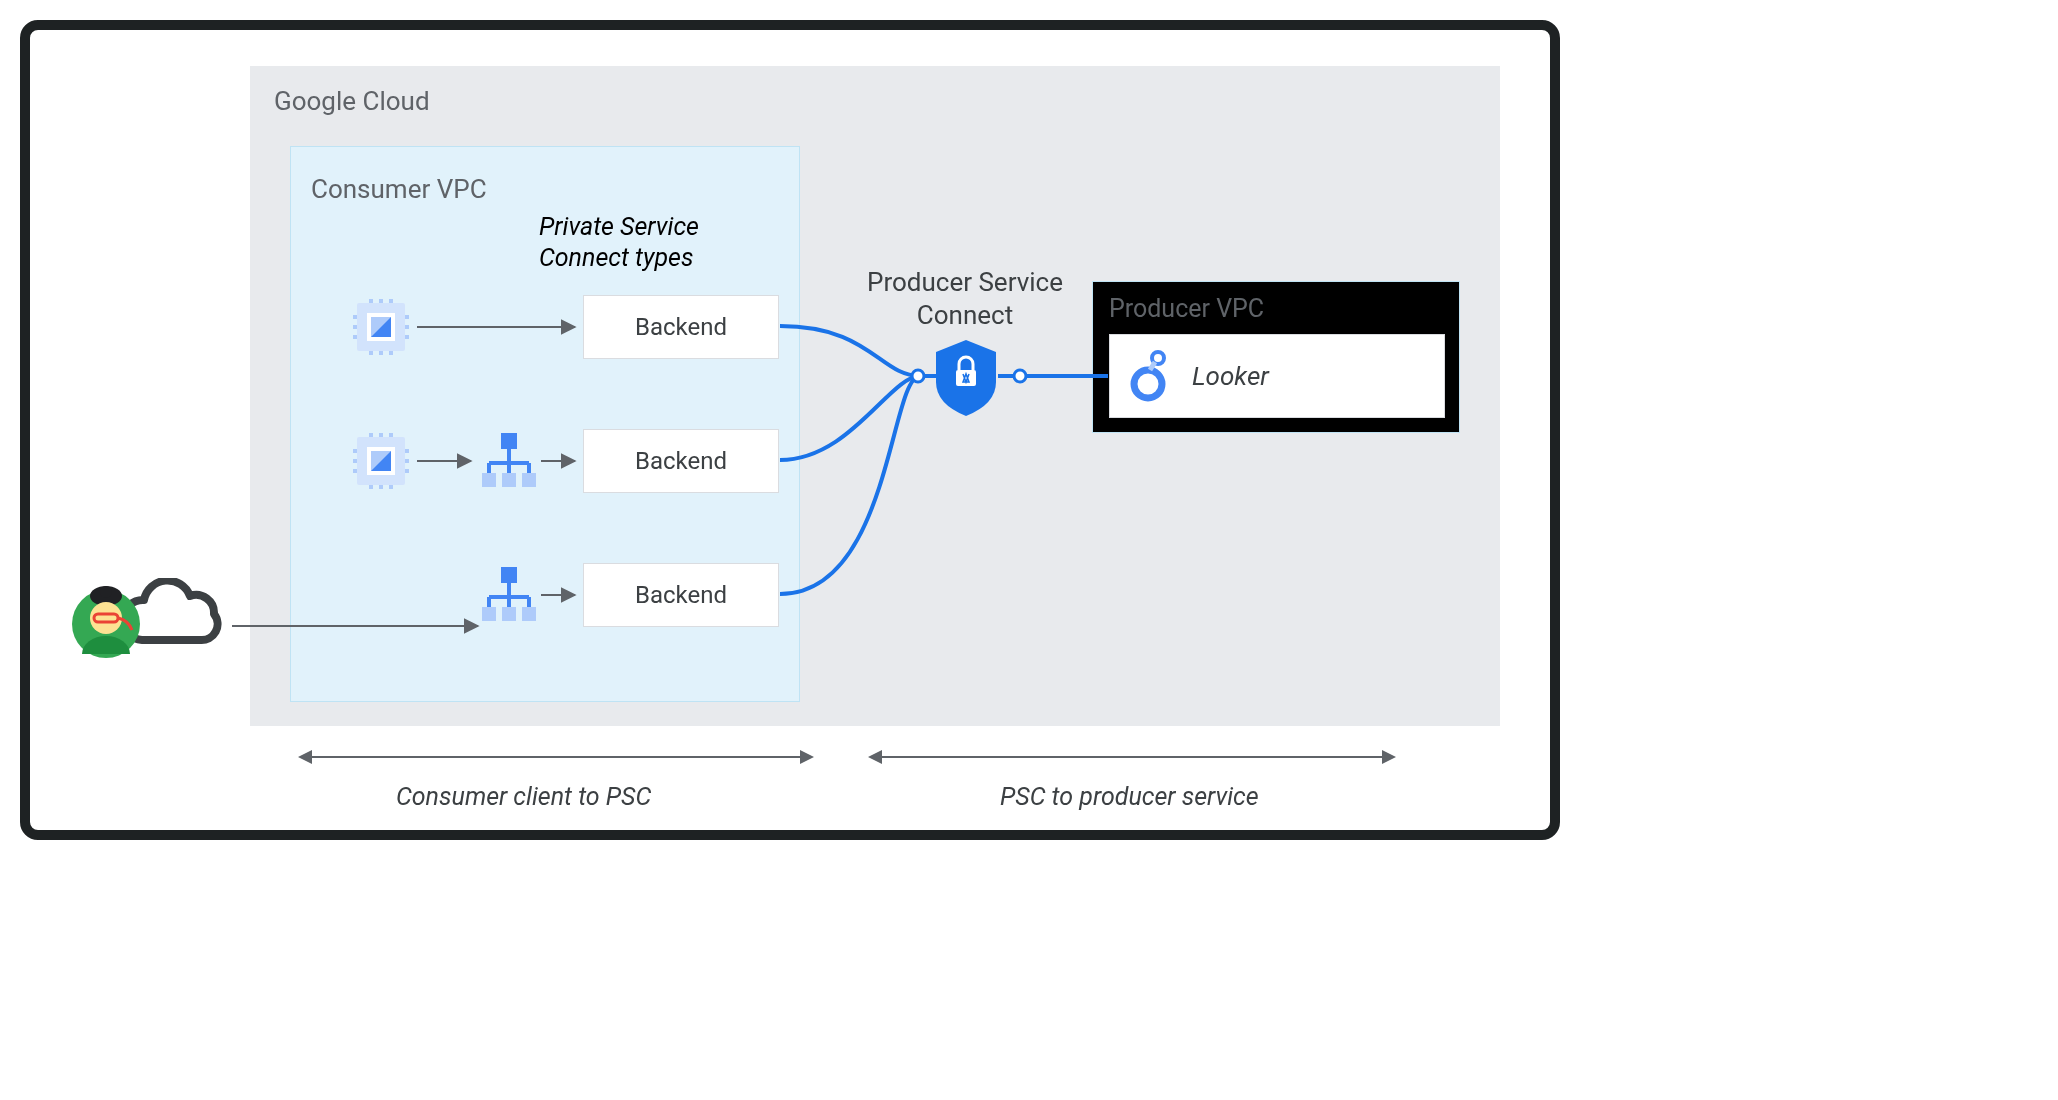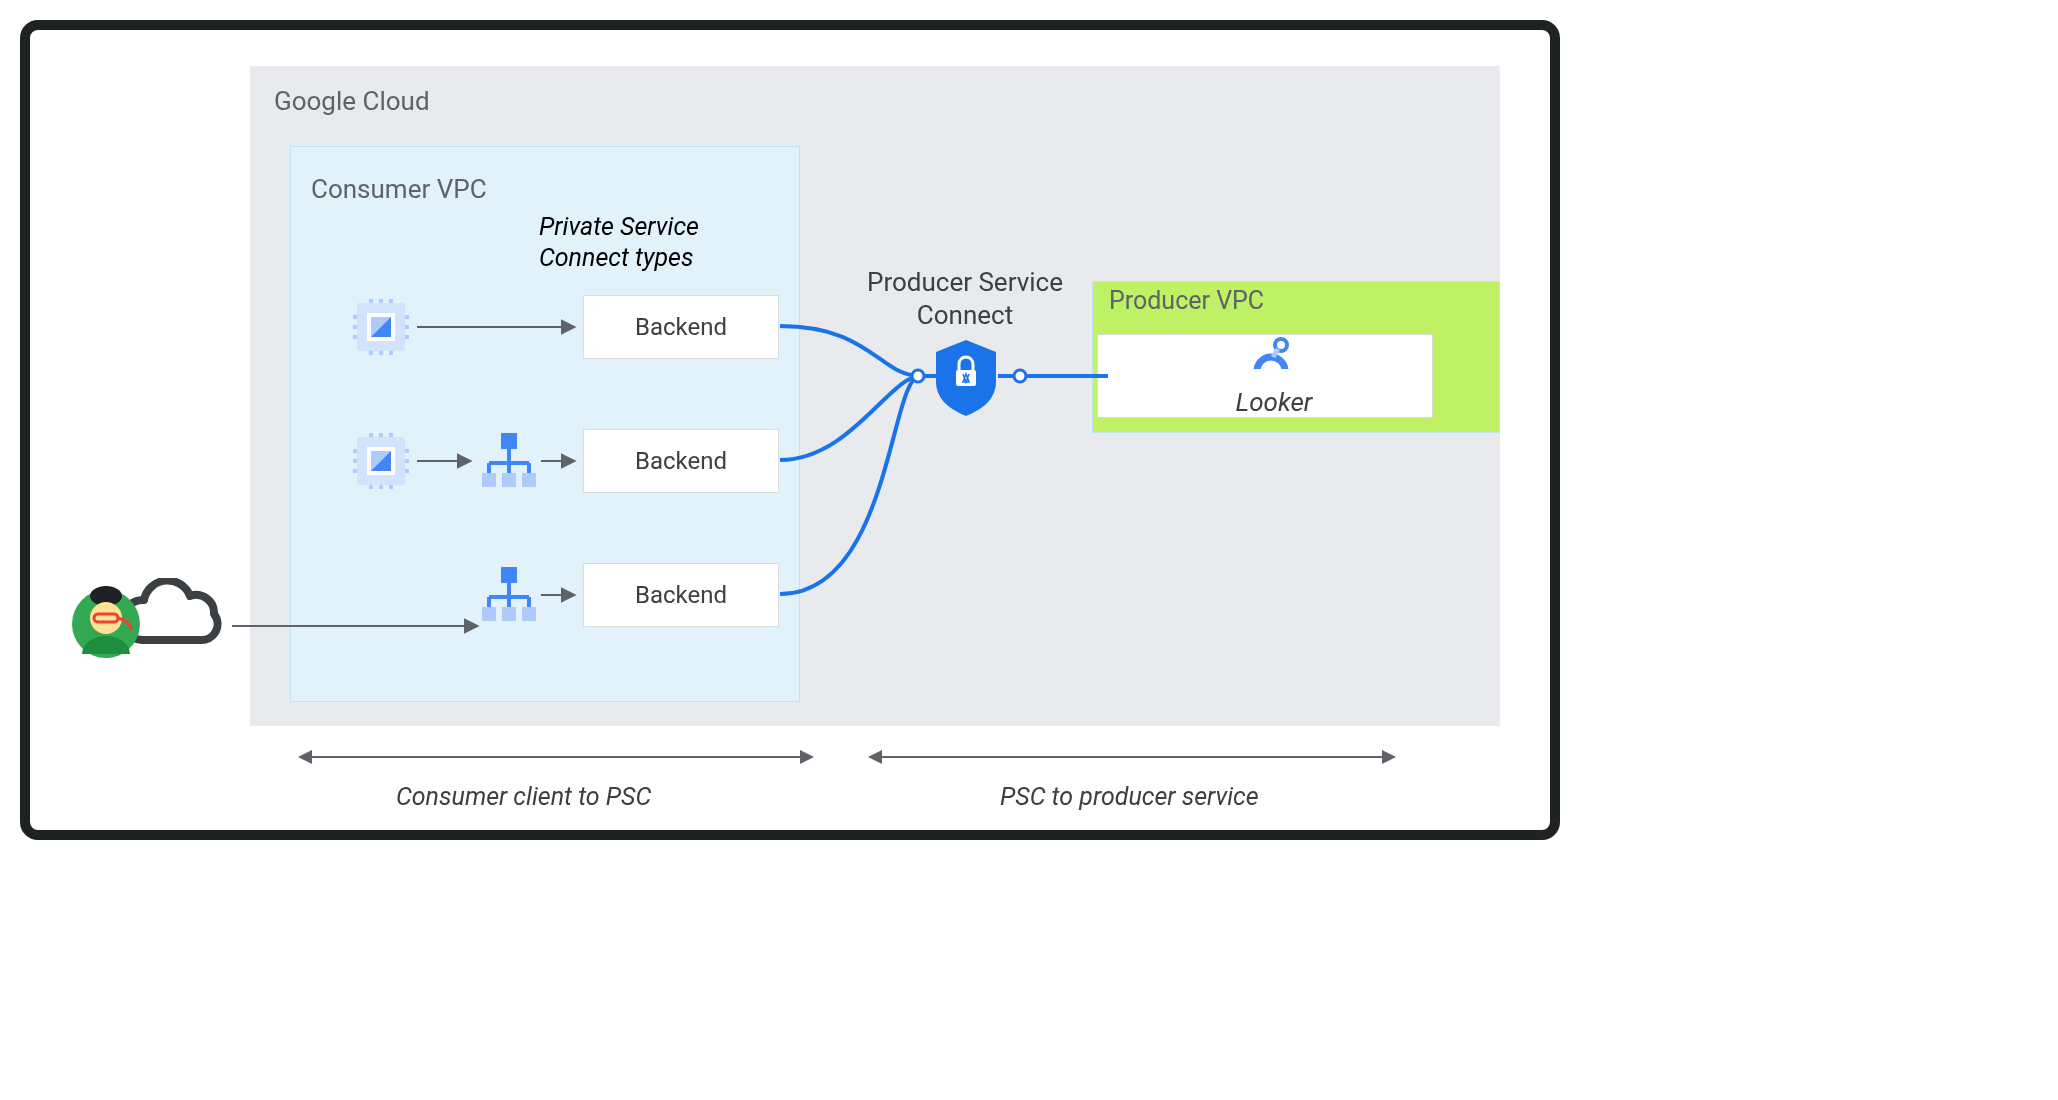"Producer VPC" .producer-vpc { background: #bef264 -> #000000; padding: 4px 16px -> 12px 16px; width: 408px -> 368px }
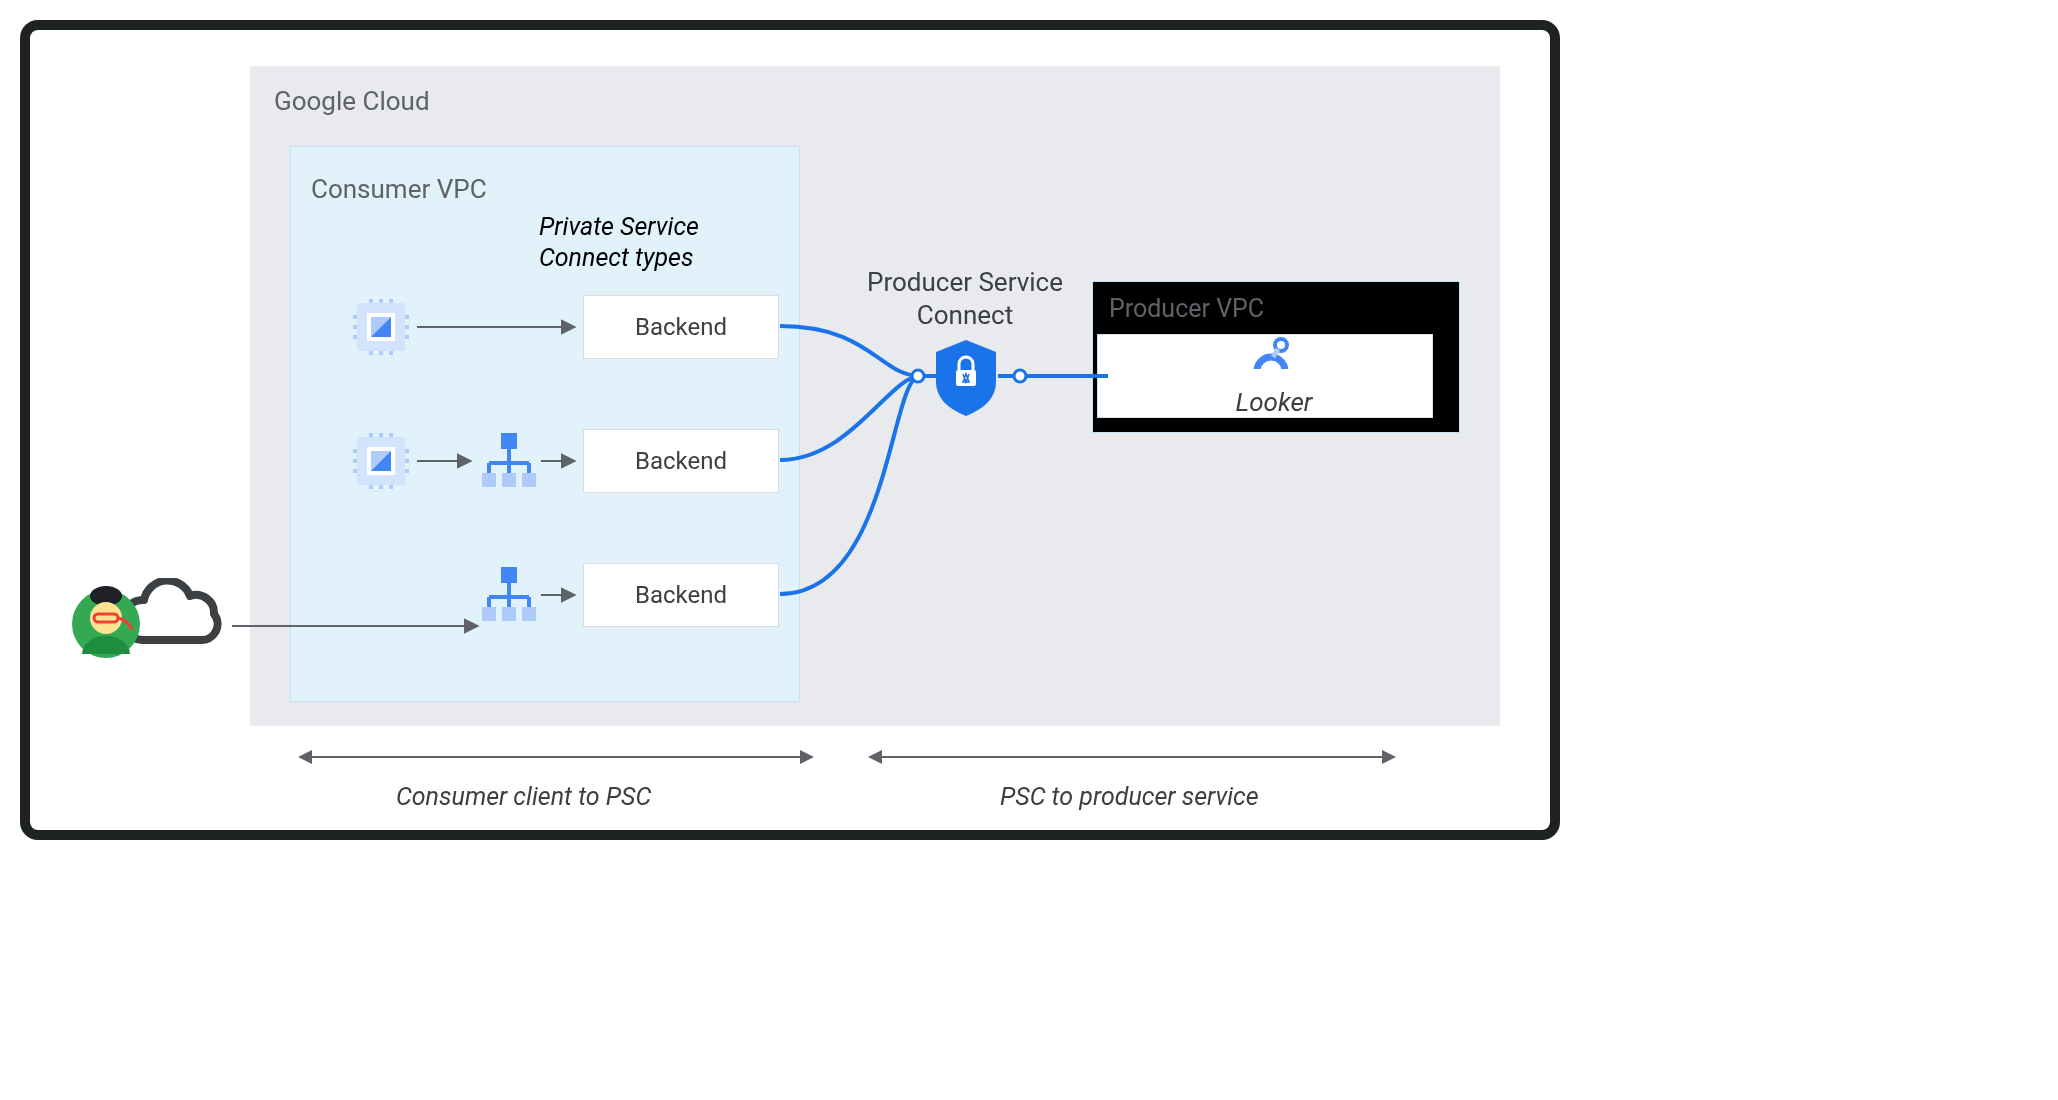"Looker" .looker-box { flex-direction: column -> none; left: 4px -> 16px }
